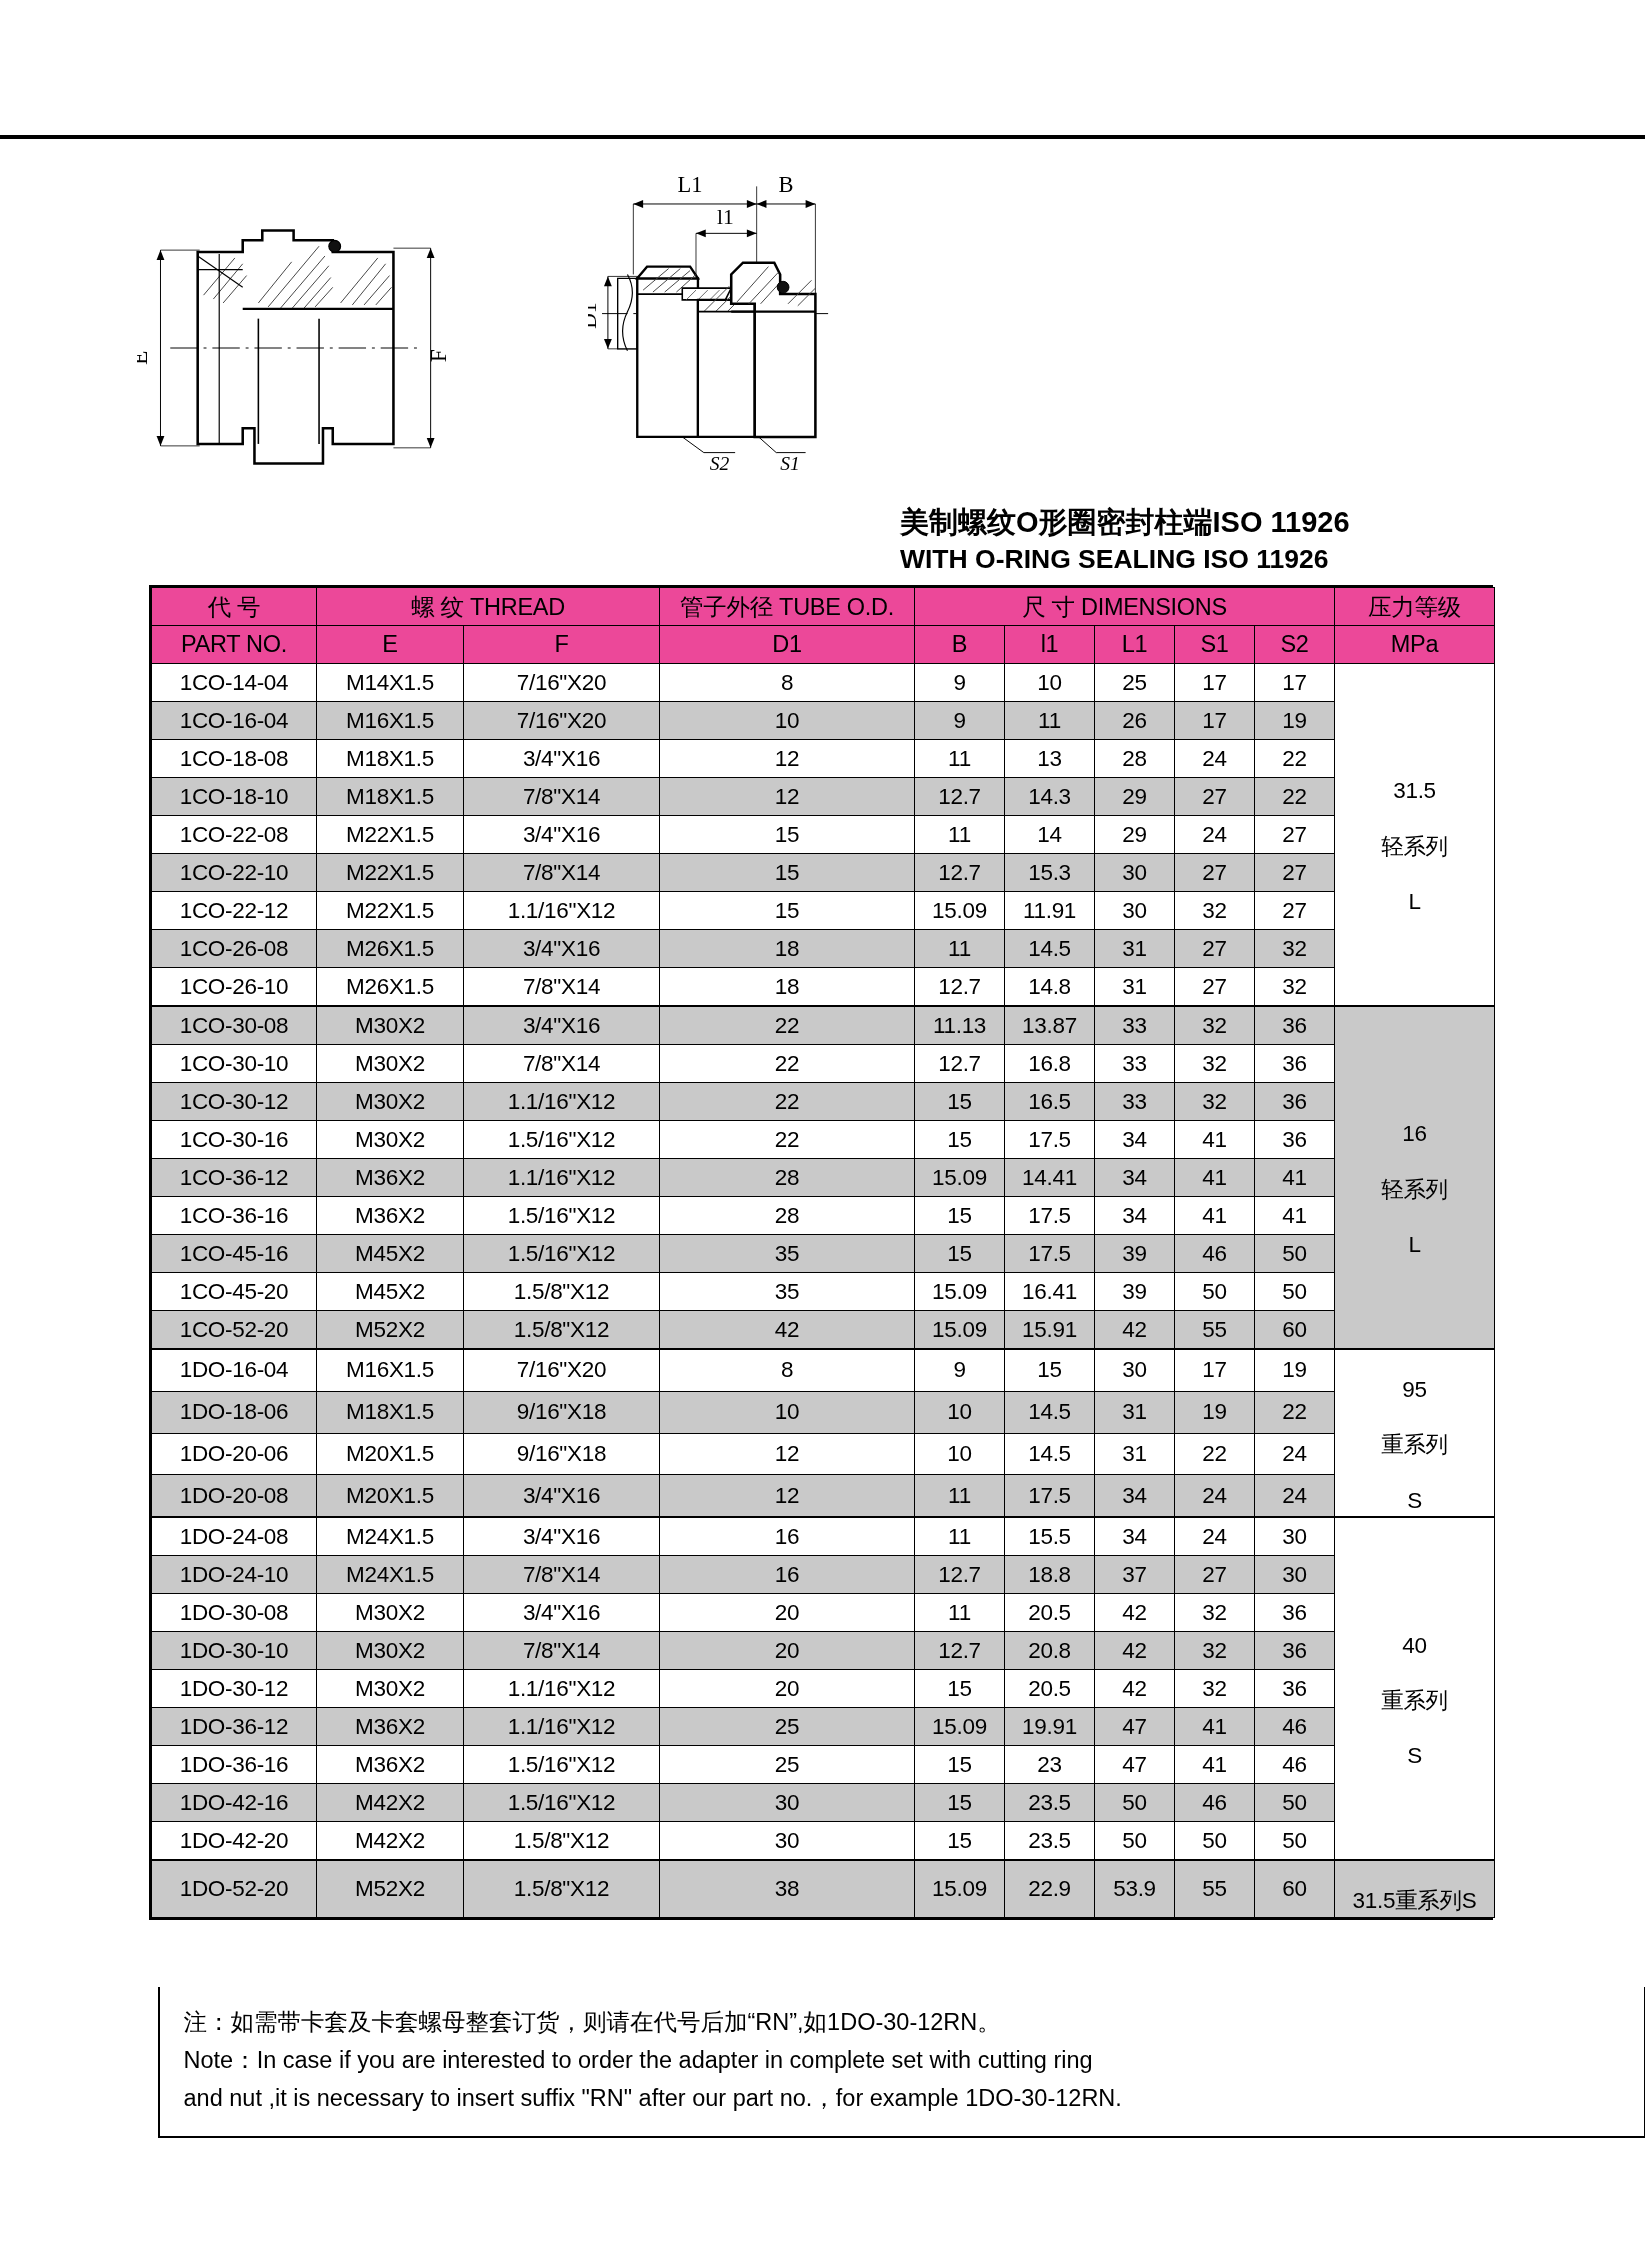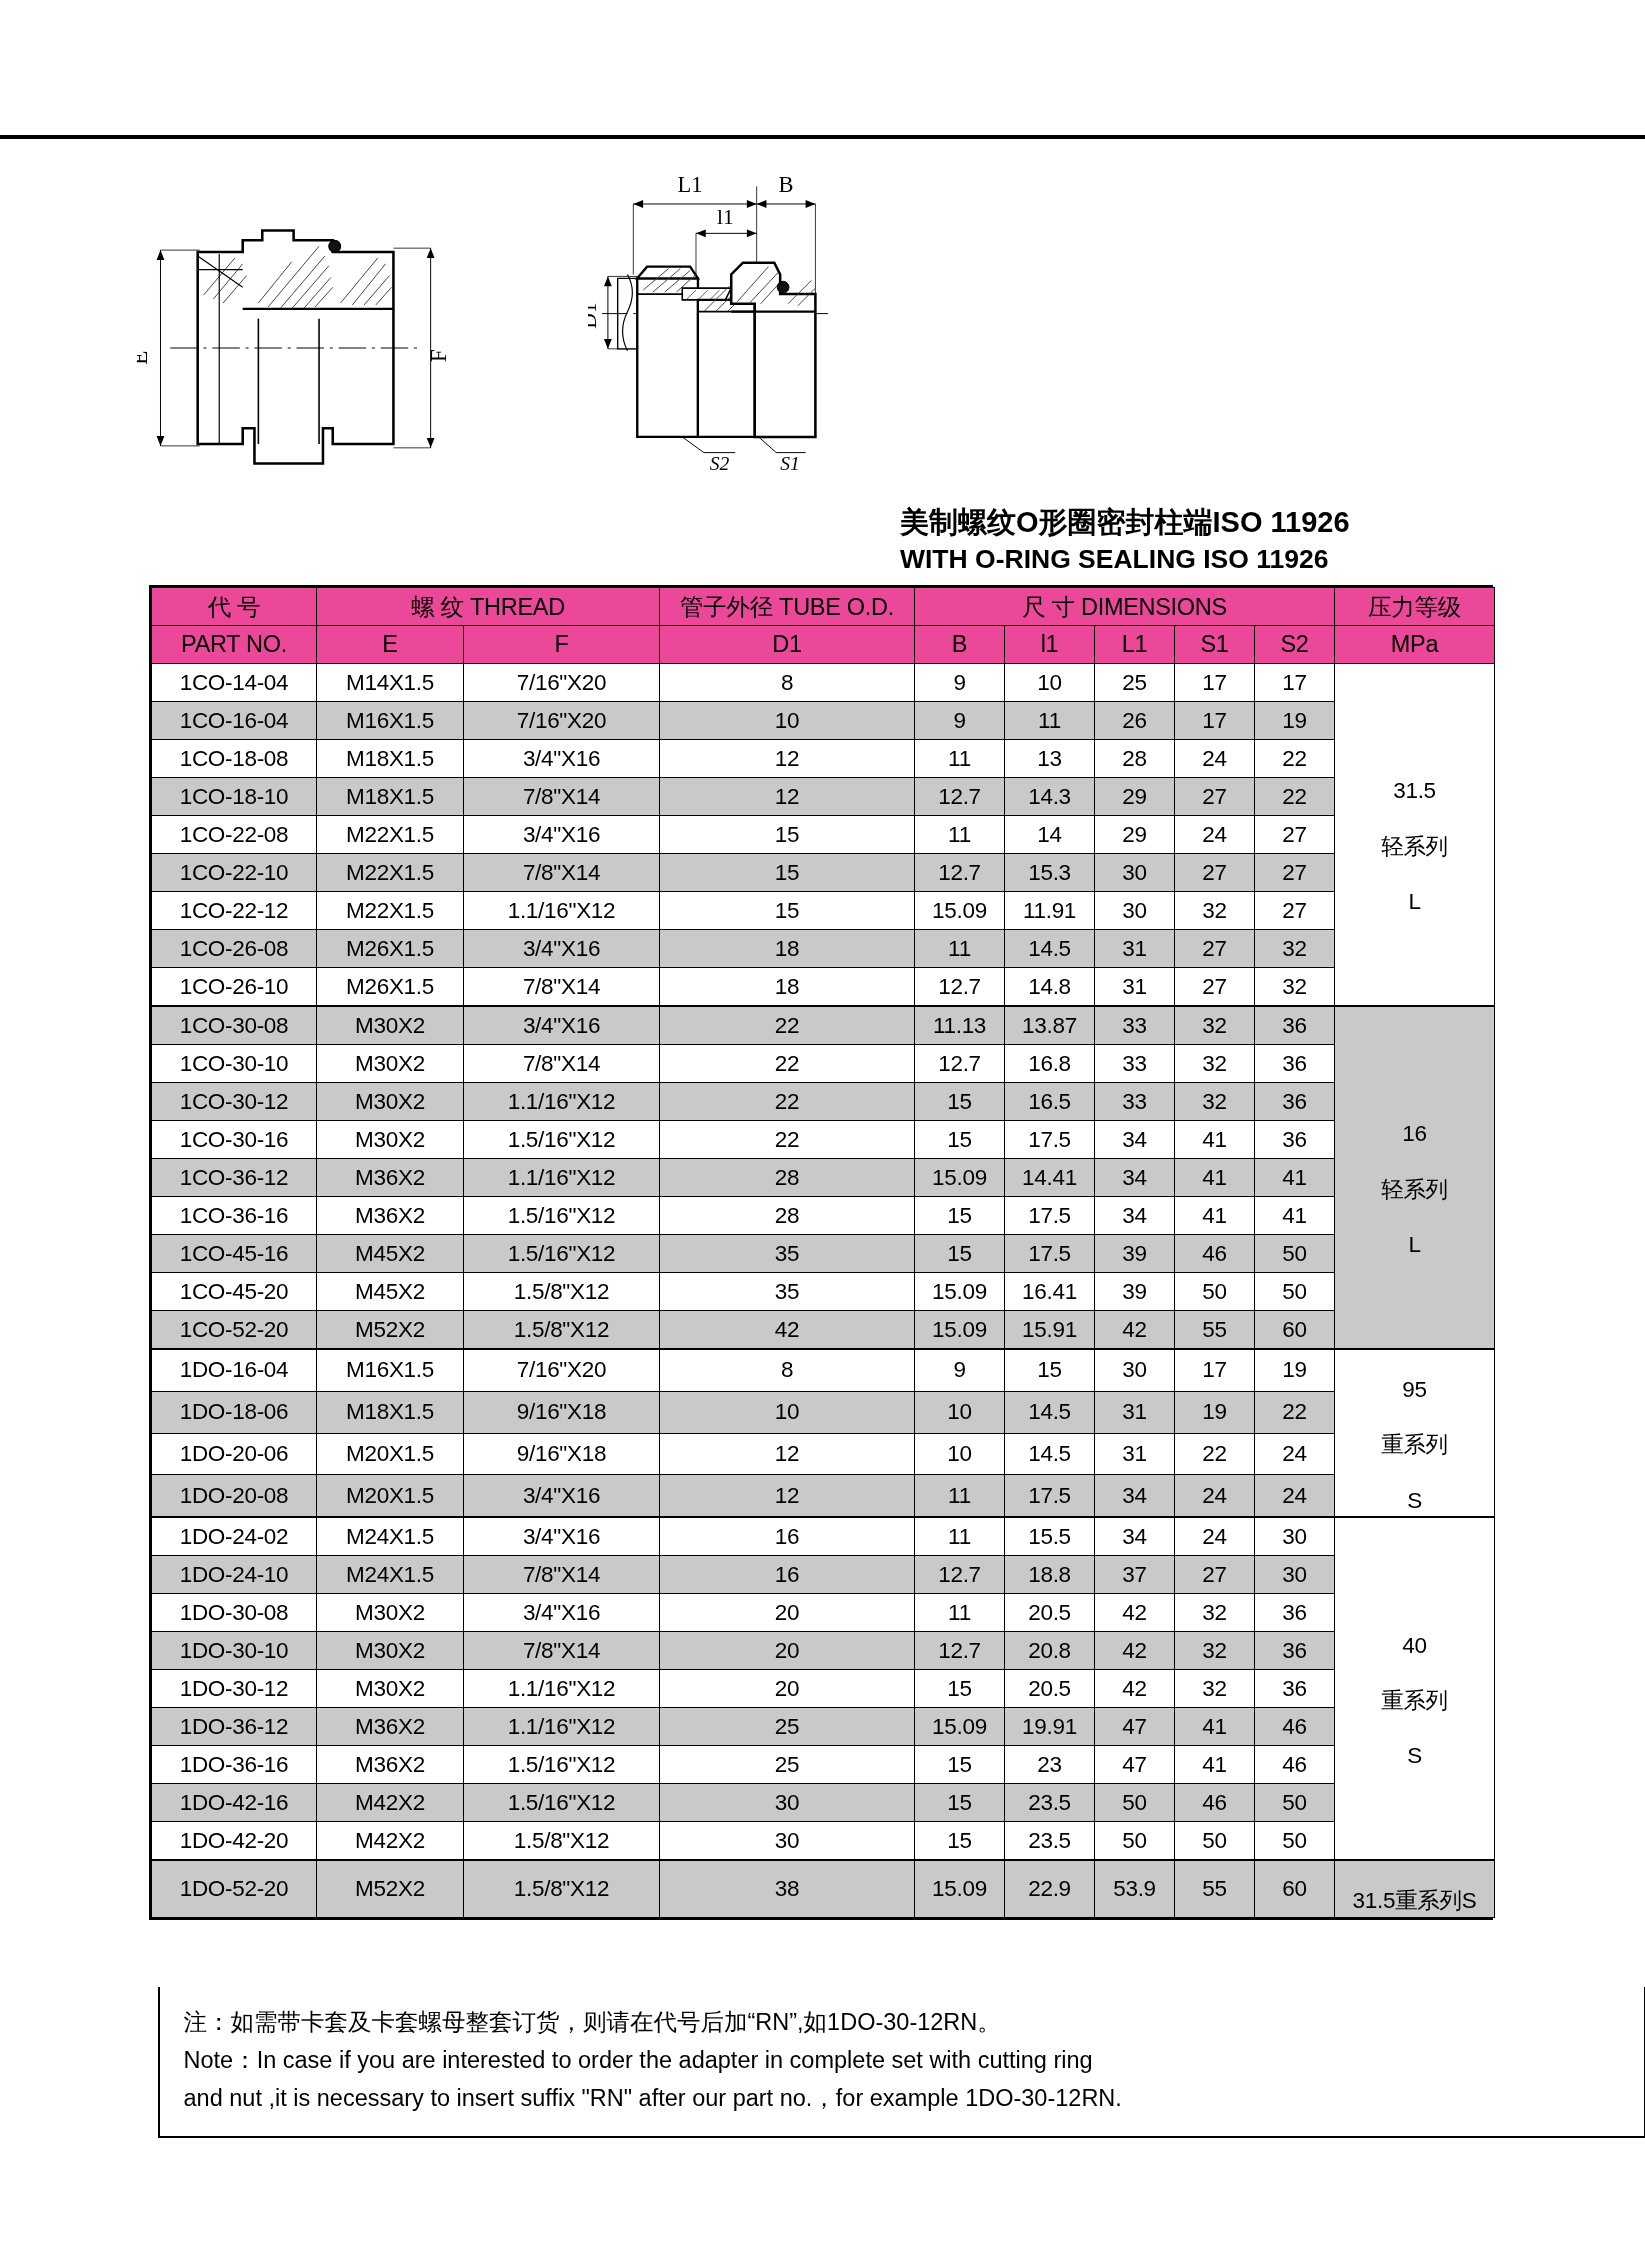"1DO-24-02" td { text: 1DO-24-02 -> 1DO-24-08 }
